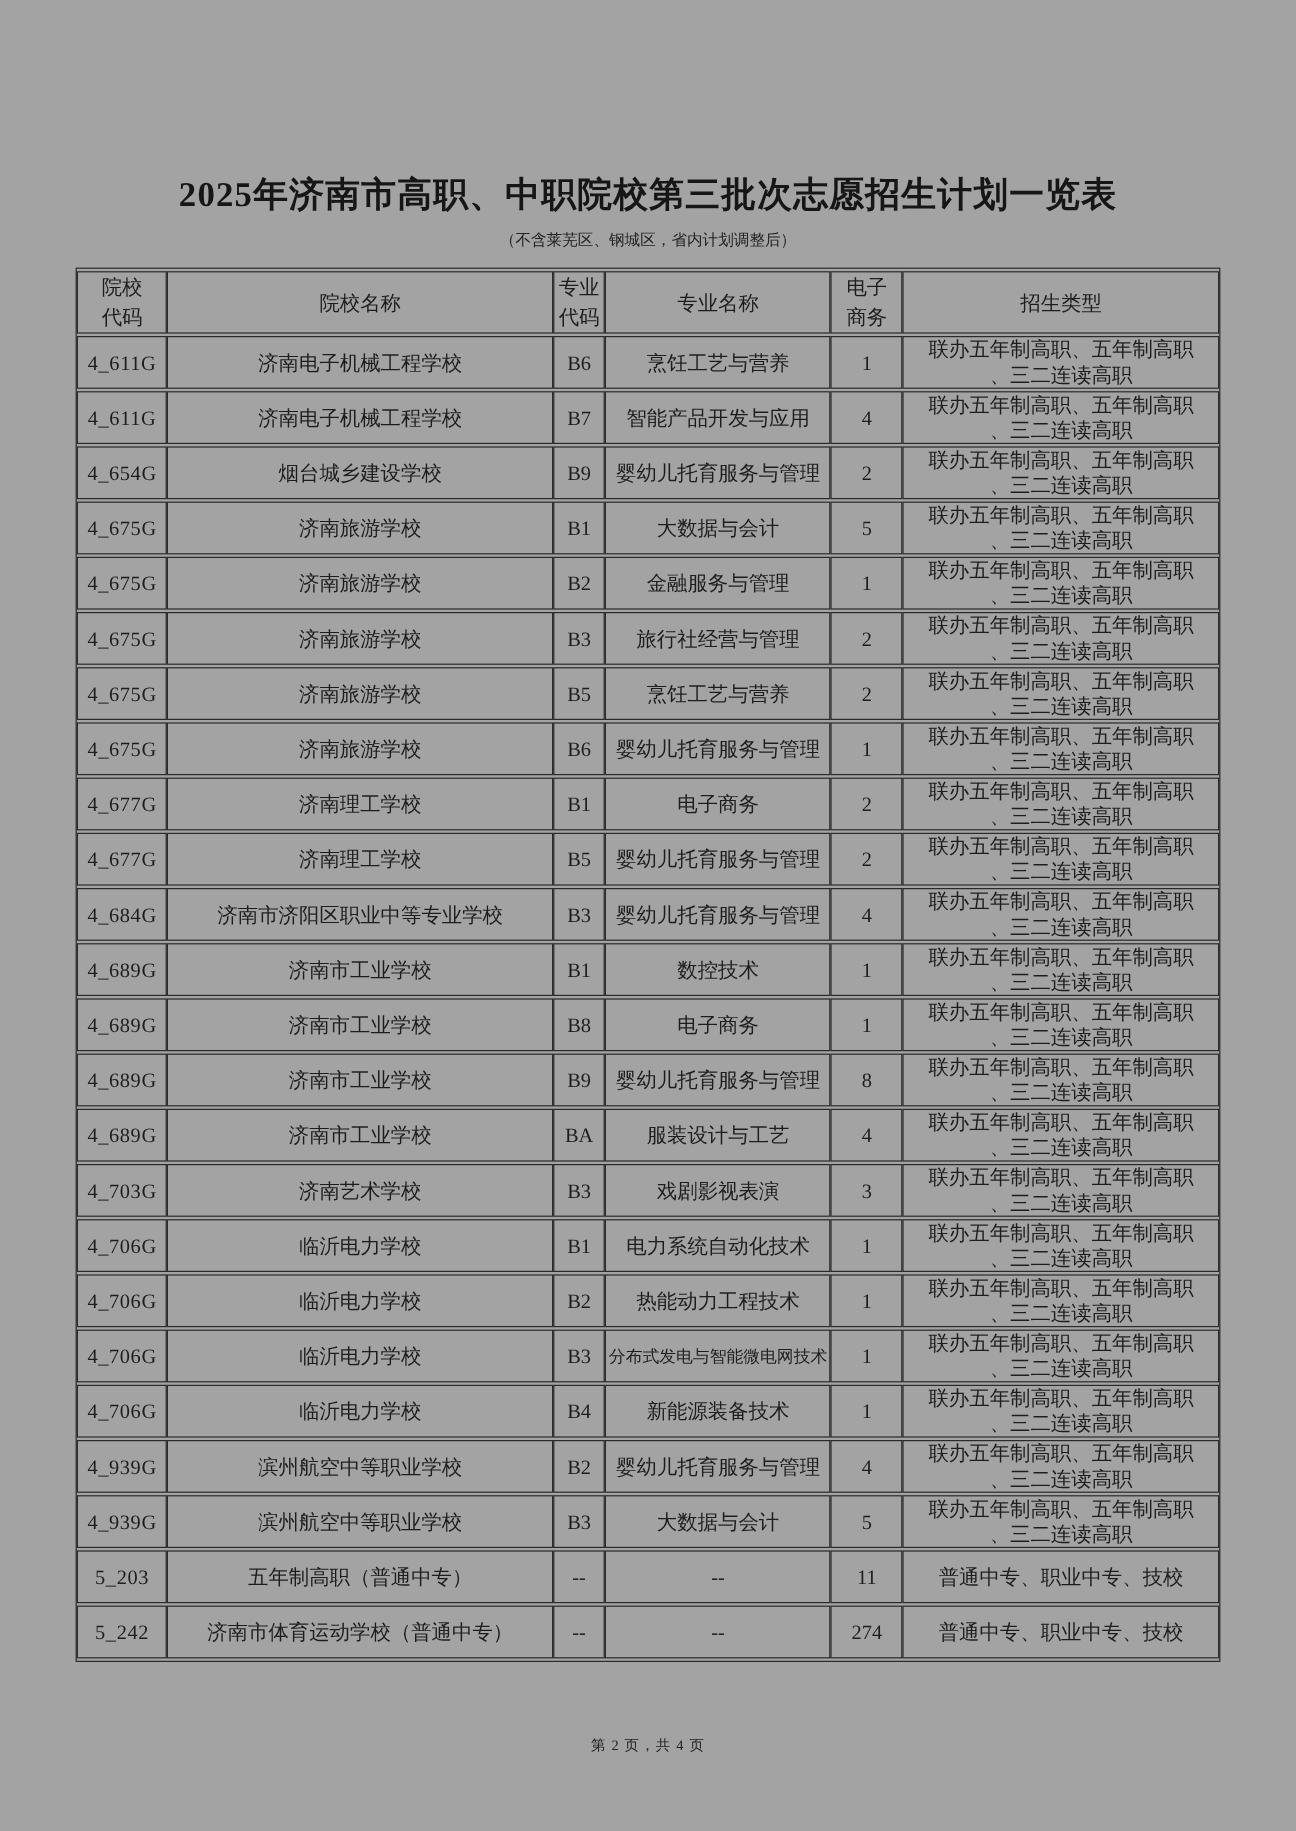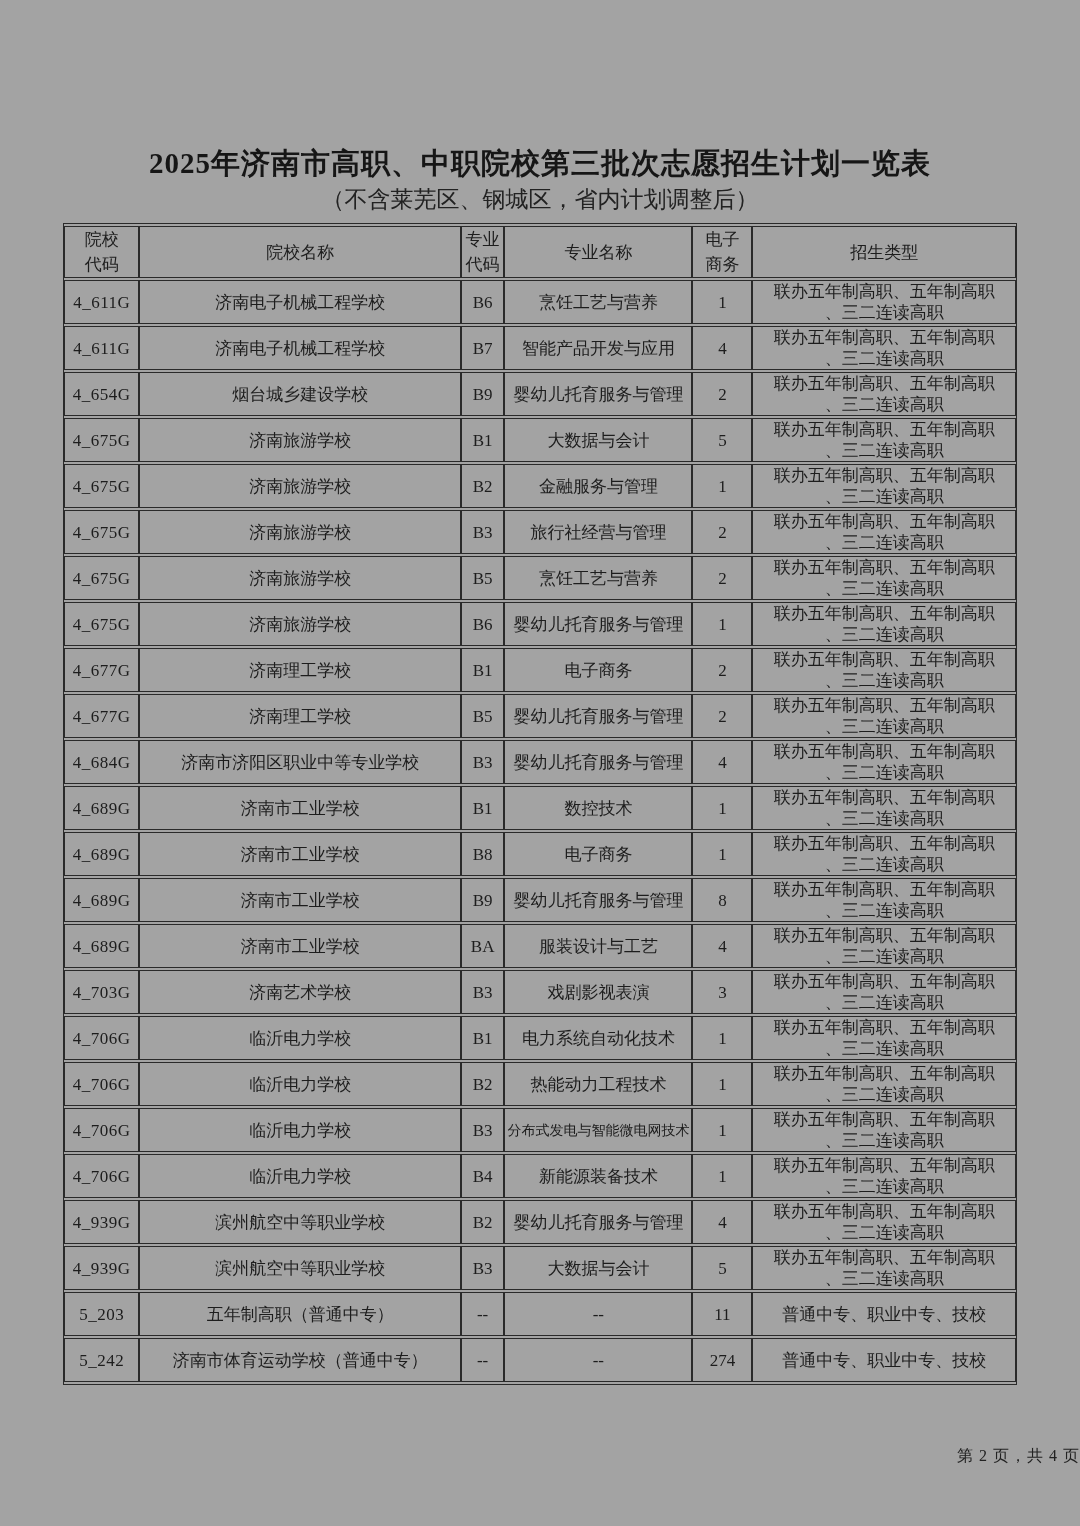"（不含莱芜区、钢城区，省内计划调整后）" .doc-subtitle { font-size: 23px -> 13px }
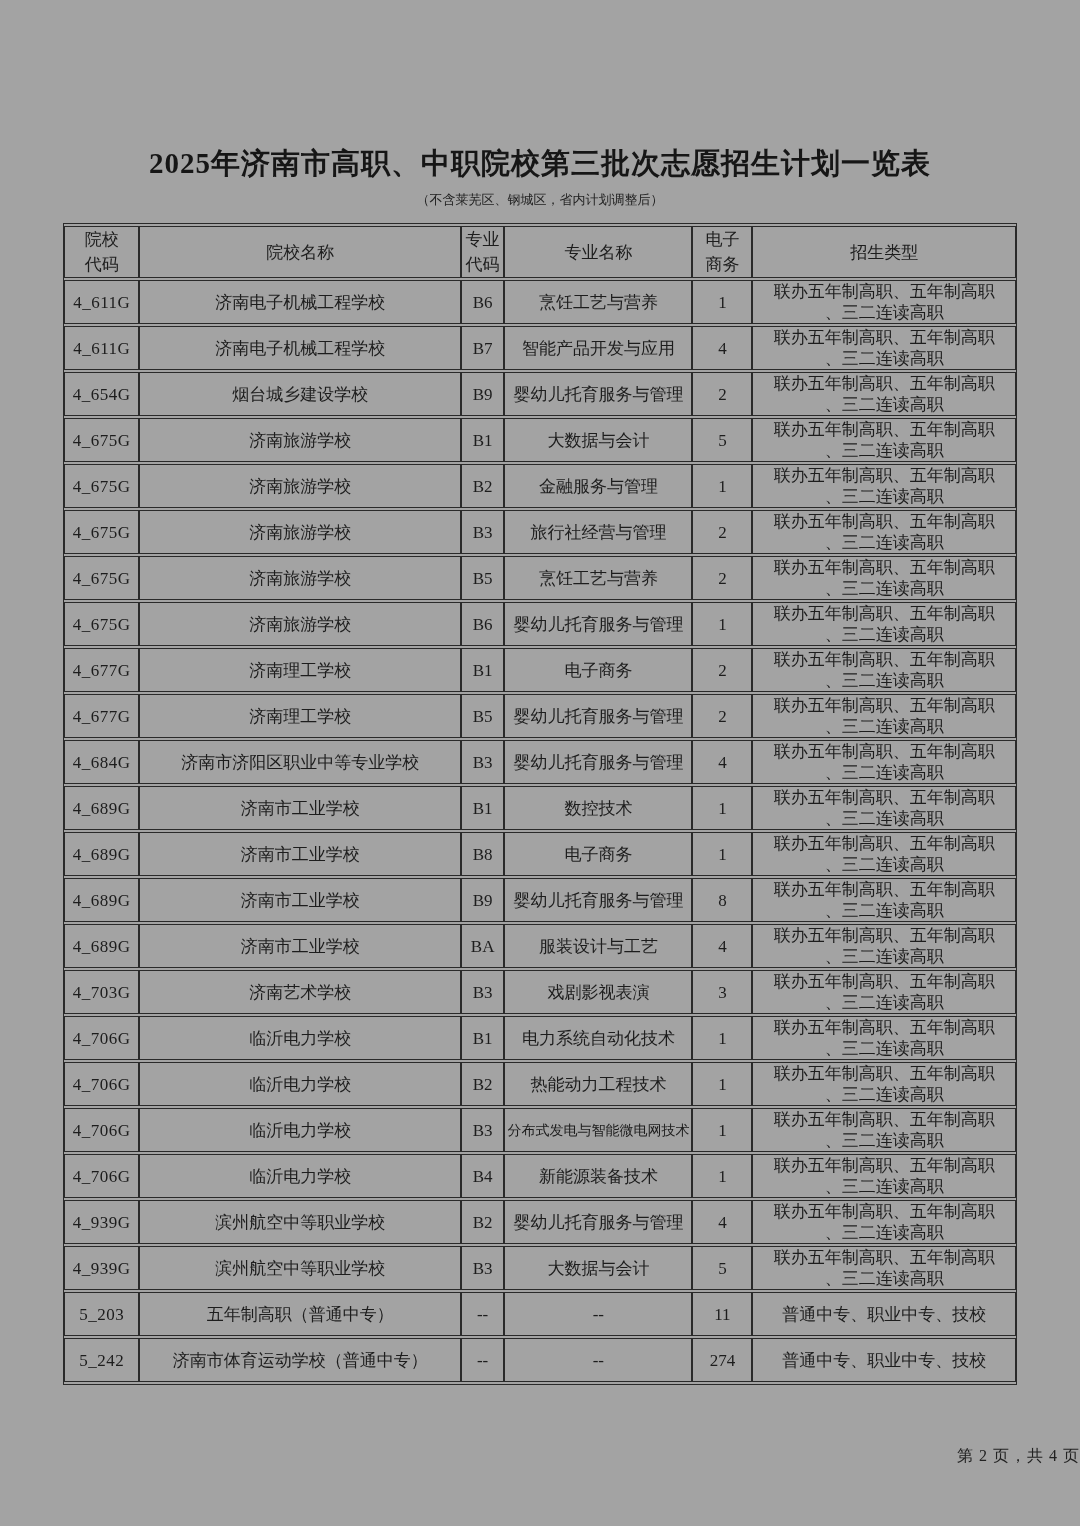"第 2 页，共 4 页" .doc-footer { font-size: 16px -> 12px; text-align: right -> center }
